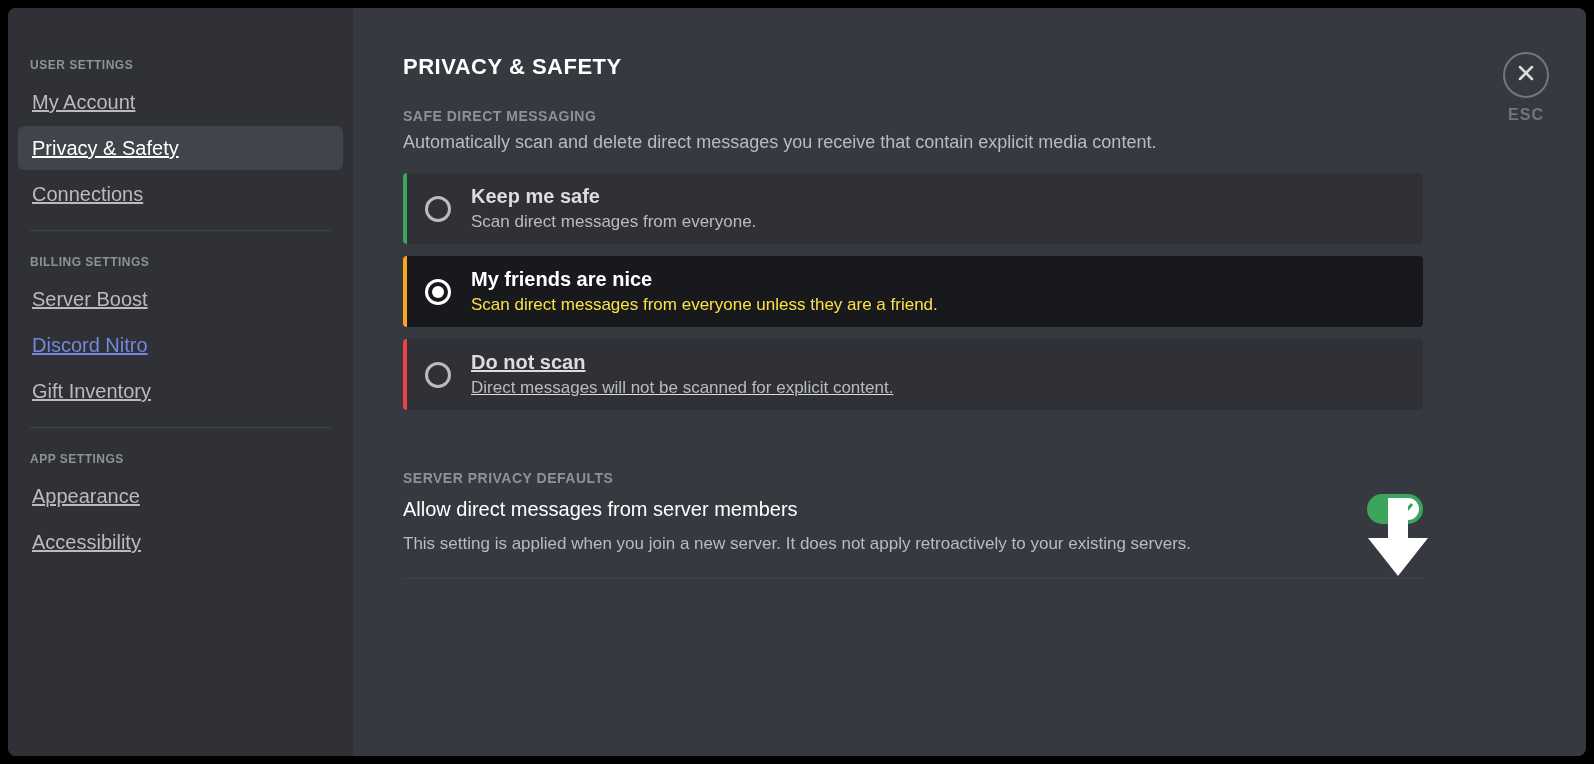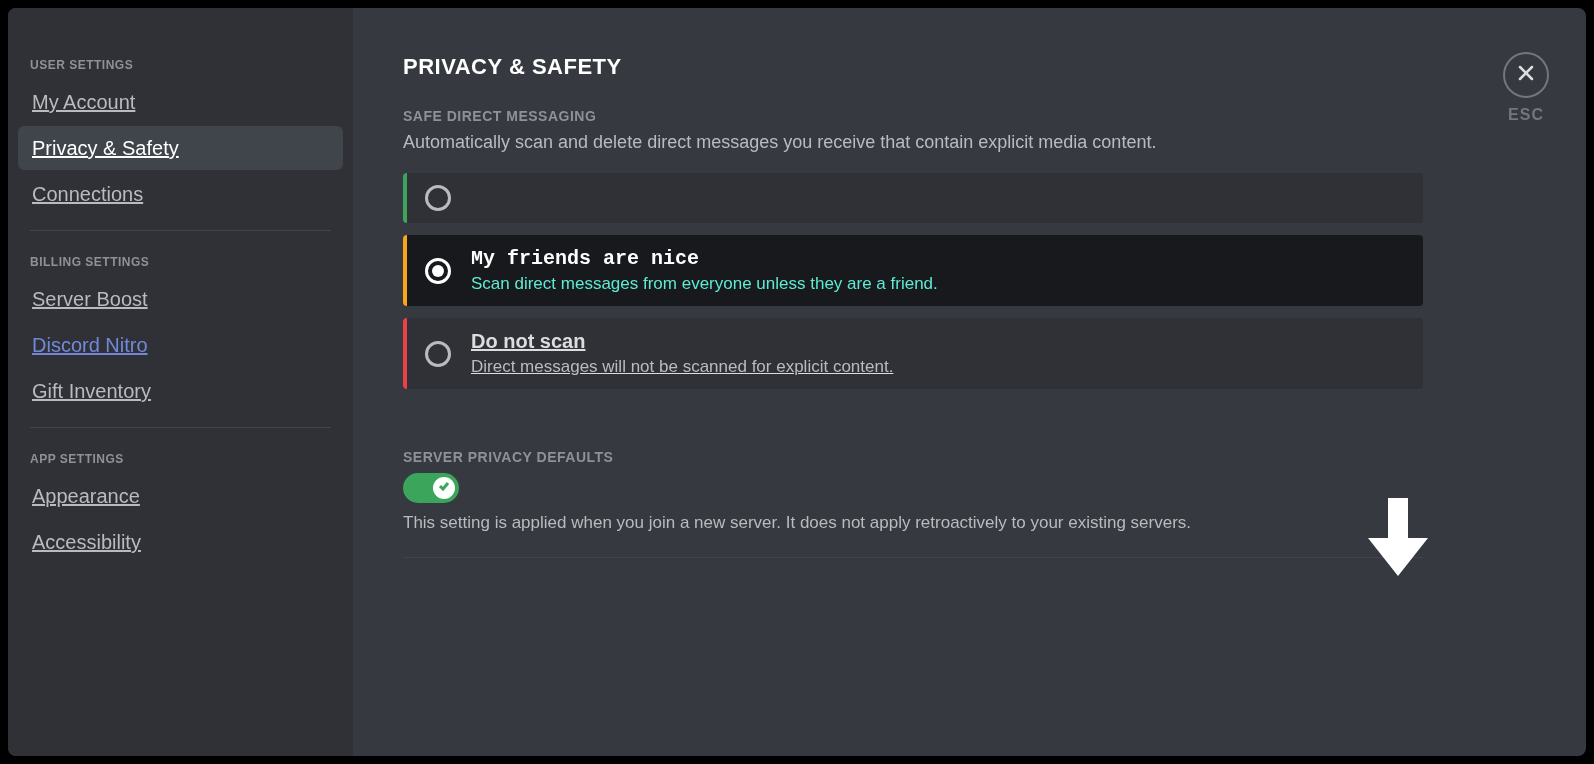"Keep me safe" div { html: none -> <div> <div>Keep me safe</div> <div>Scan direct messages from everyone.</div> </div> }
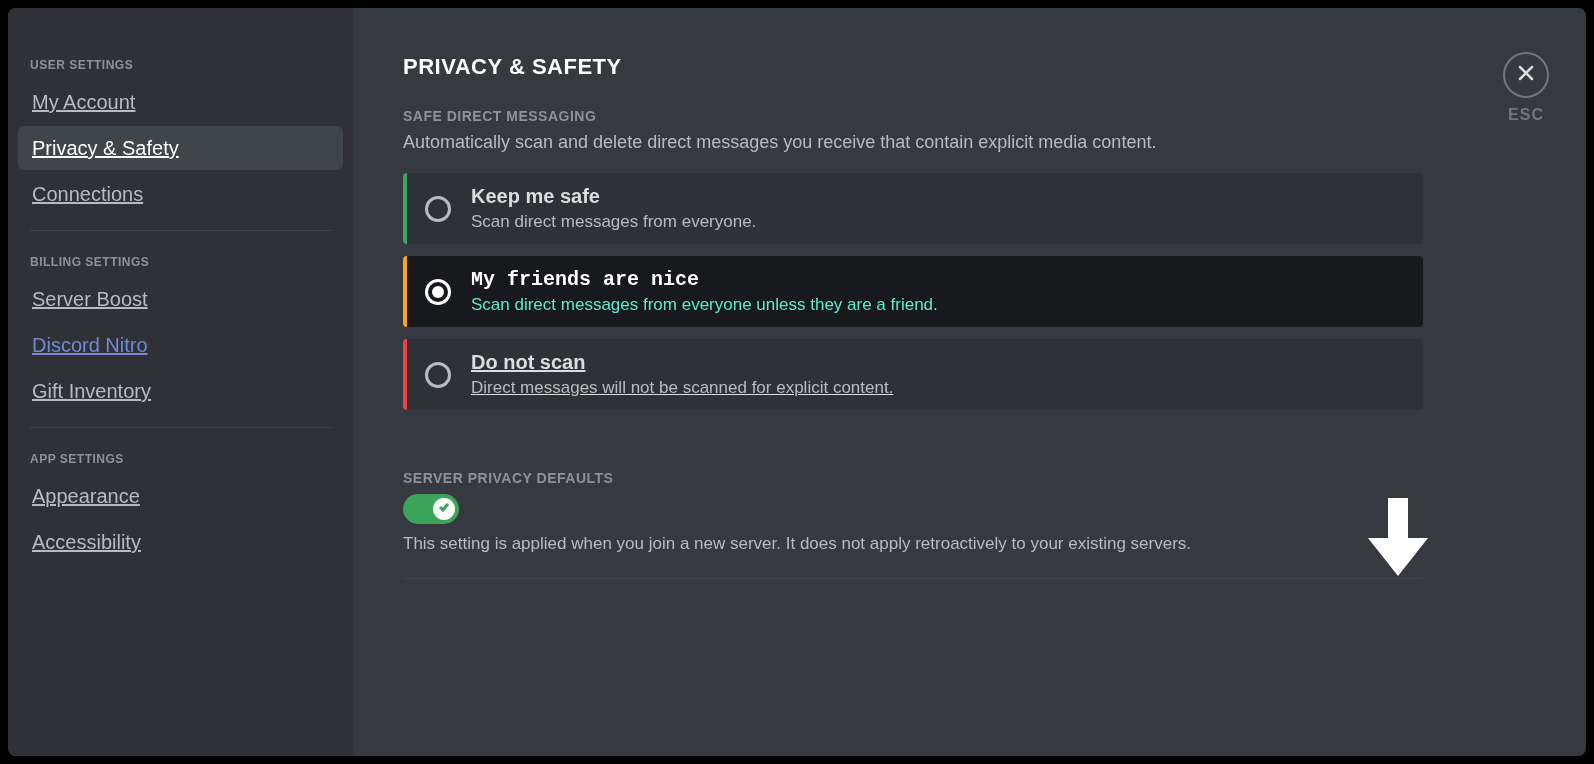"My friends are nice" .radio-card.selected .radio-title { font-family: Liberation Mono, monospace -> none }
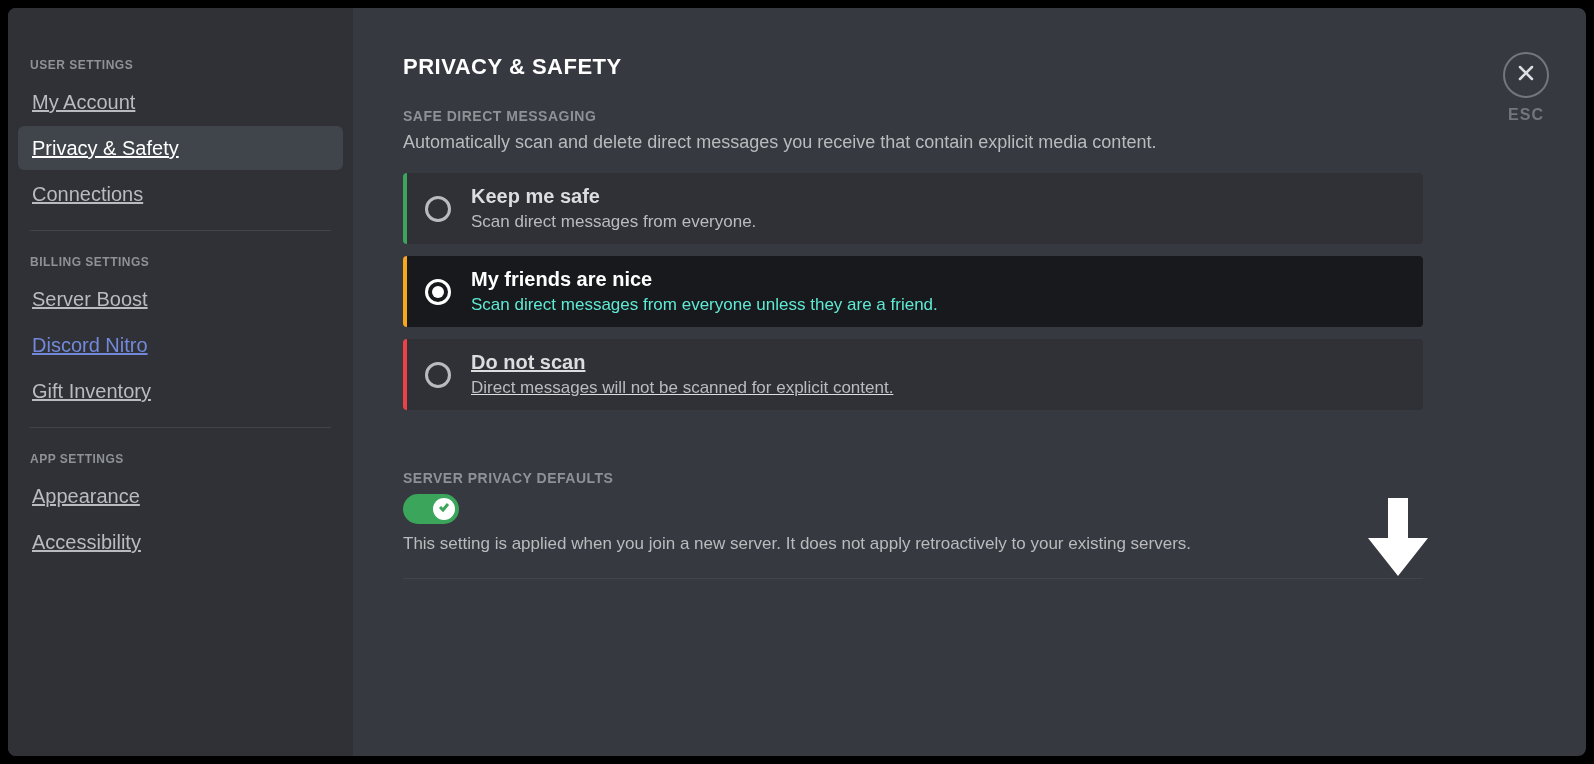"Scan direct messages from everyone" .radio-card.selected .radio-desc { color: #5eead4 -> #fde047 }
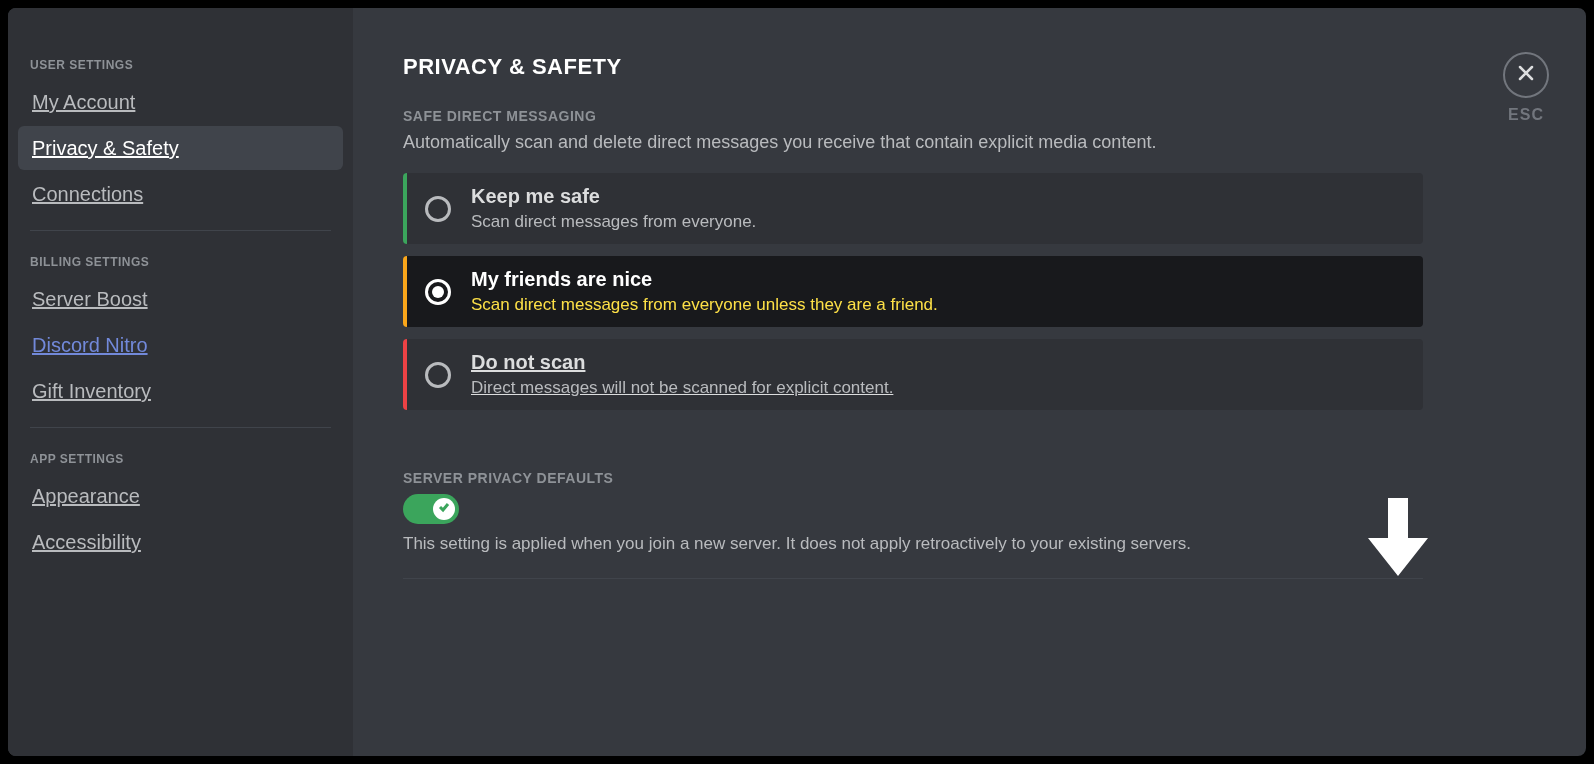"Allow direct messages from server" div.toggle-title { html: none -> <div>Allow direct messages from server members</div> }
